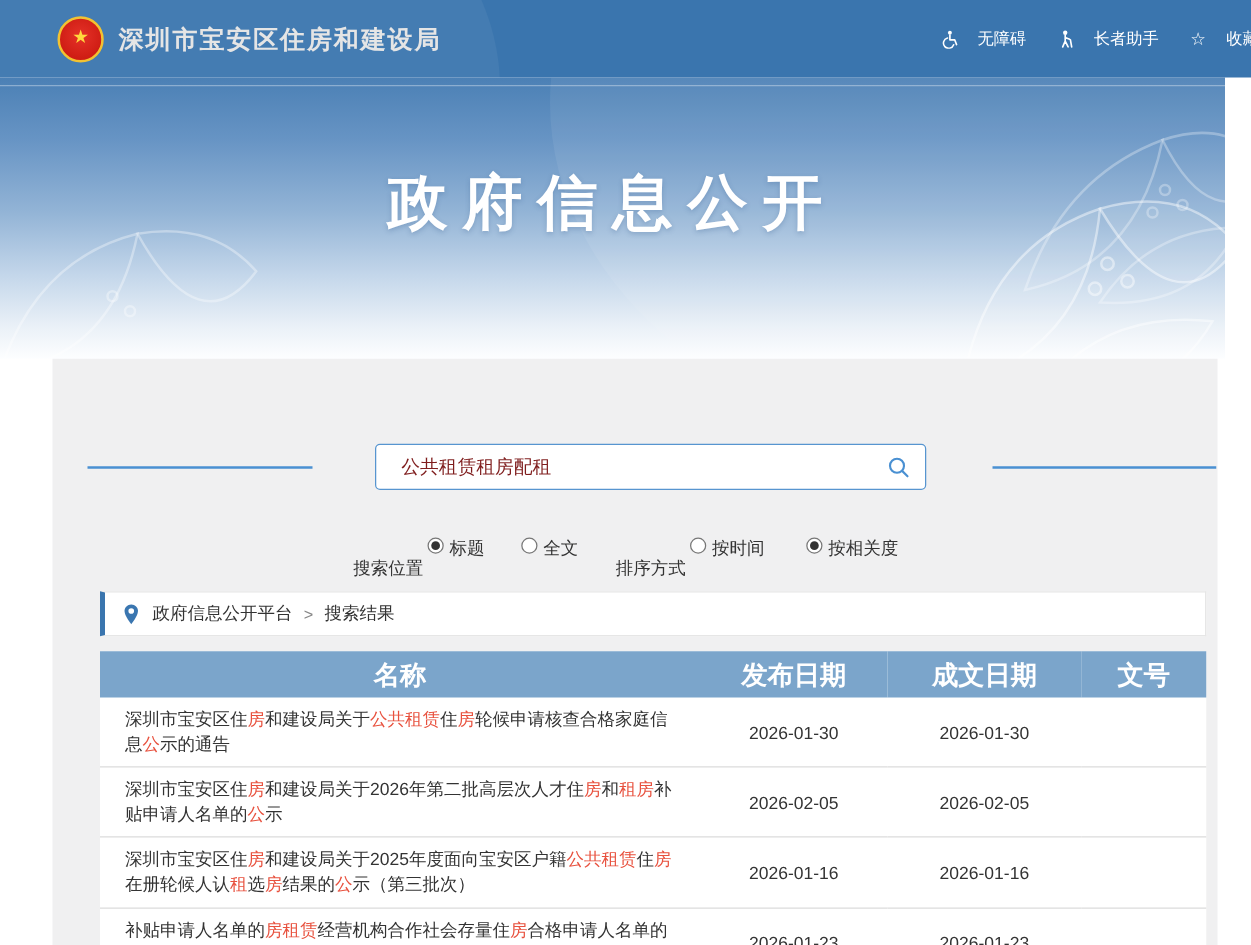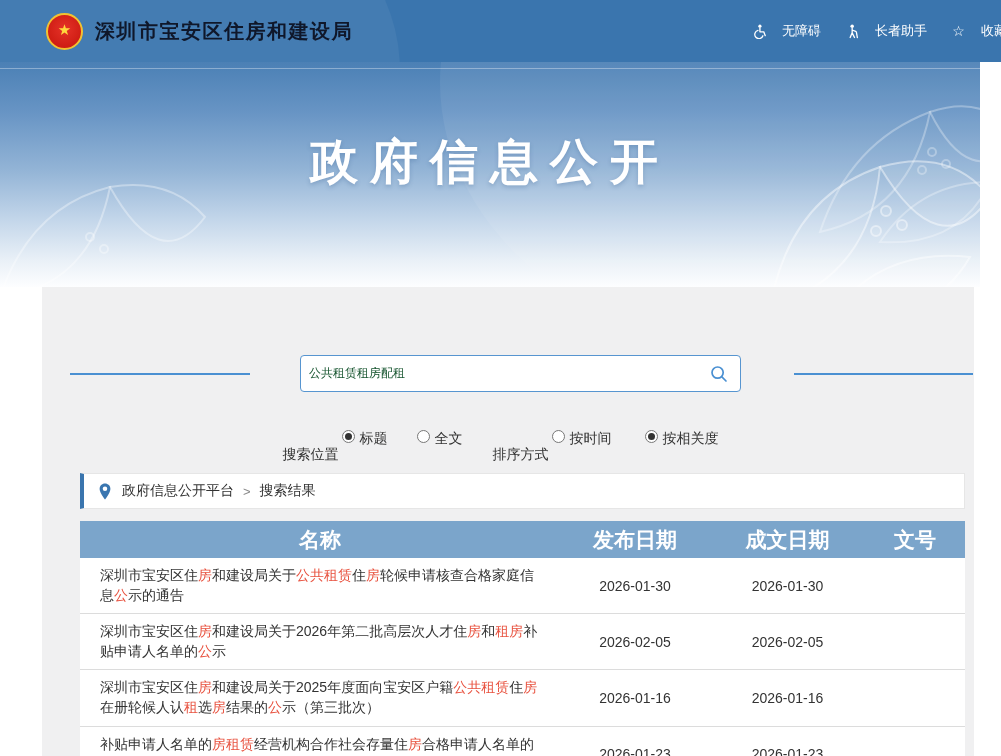"深圳市宝安区住房和建设局" .header-title { color: #0f172a -> #e5e5e5 }
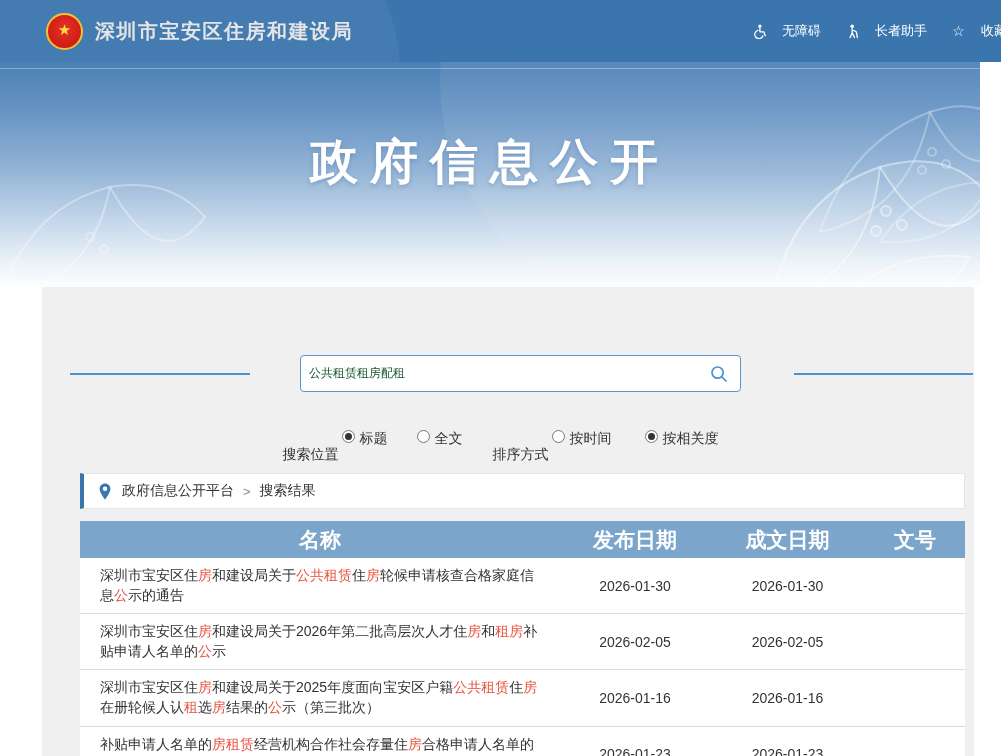"公共租赁租房配租" .search-box input { color: #14532d -> #7f1d1d; font-size: 12px -> 15px; padding: 0 8px -> 0 20px }
